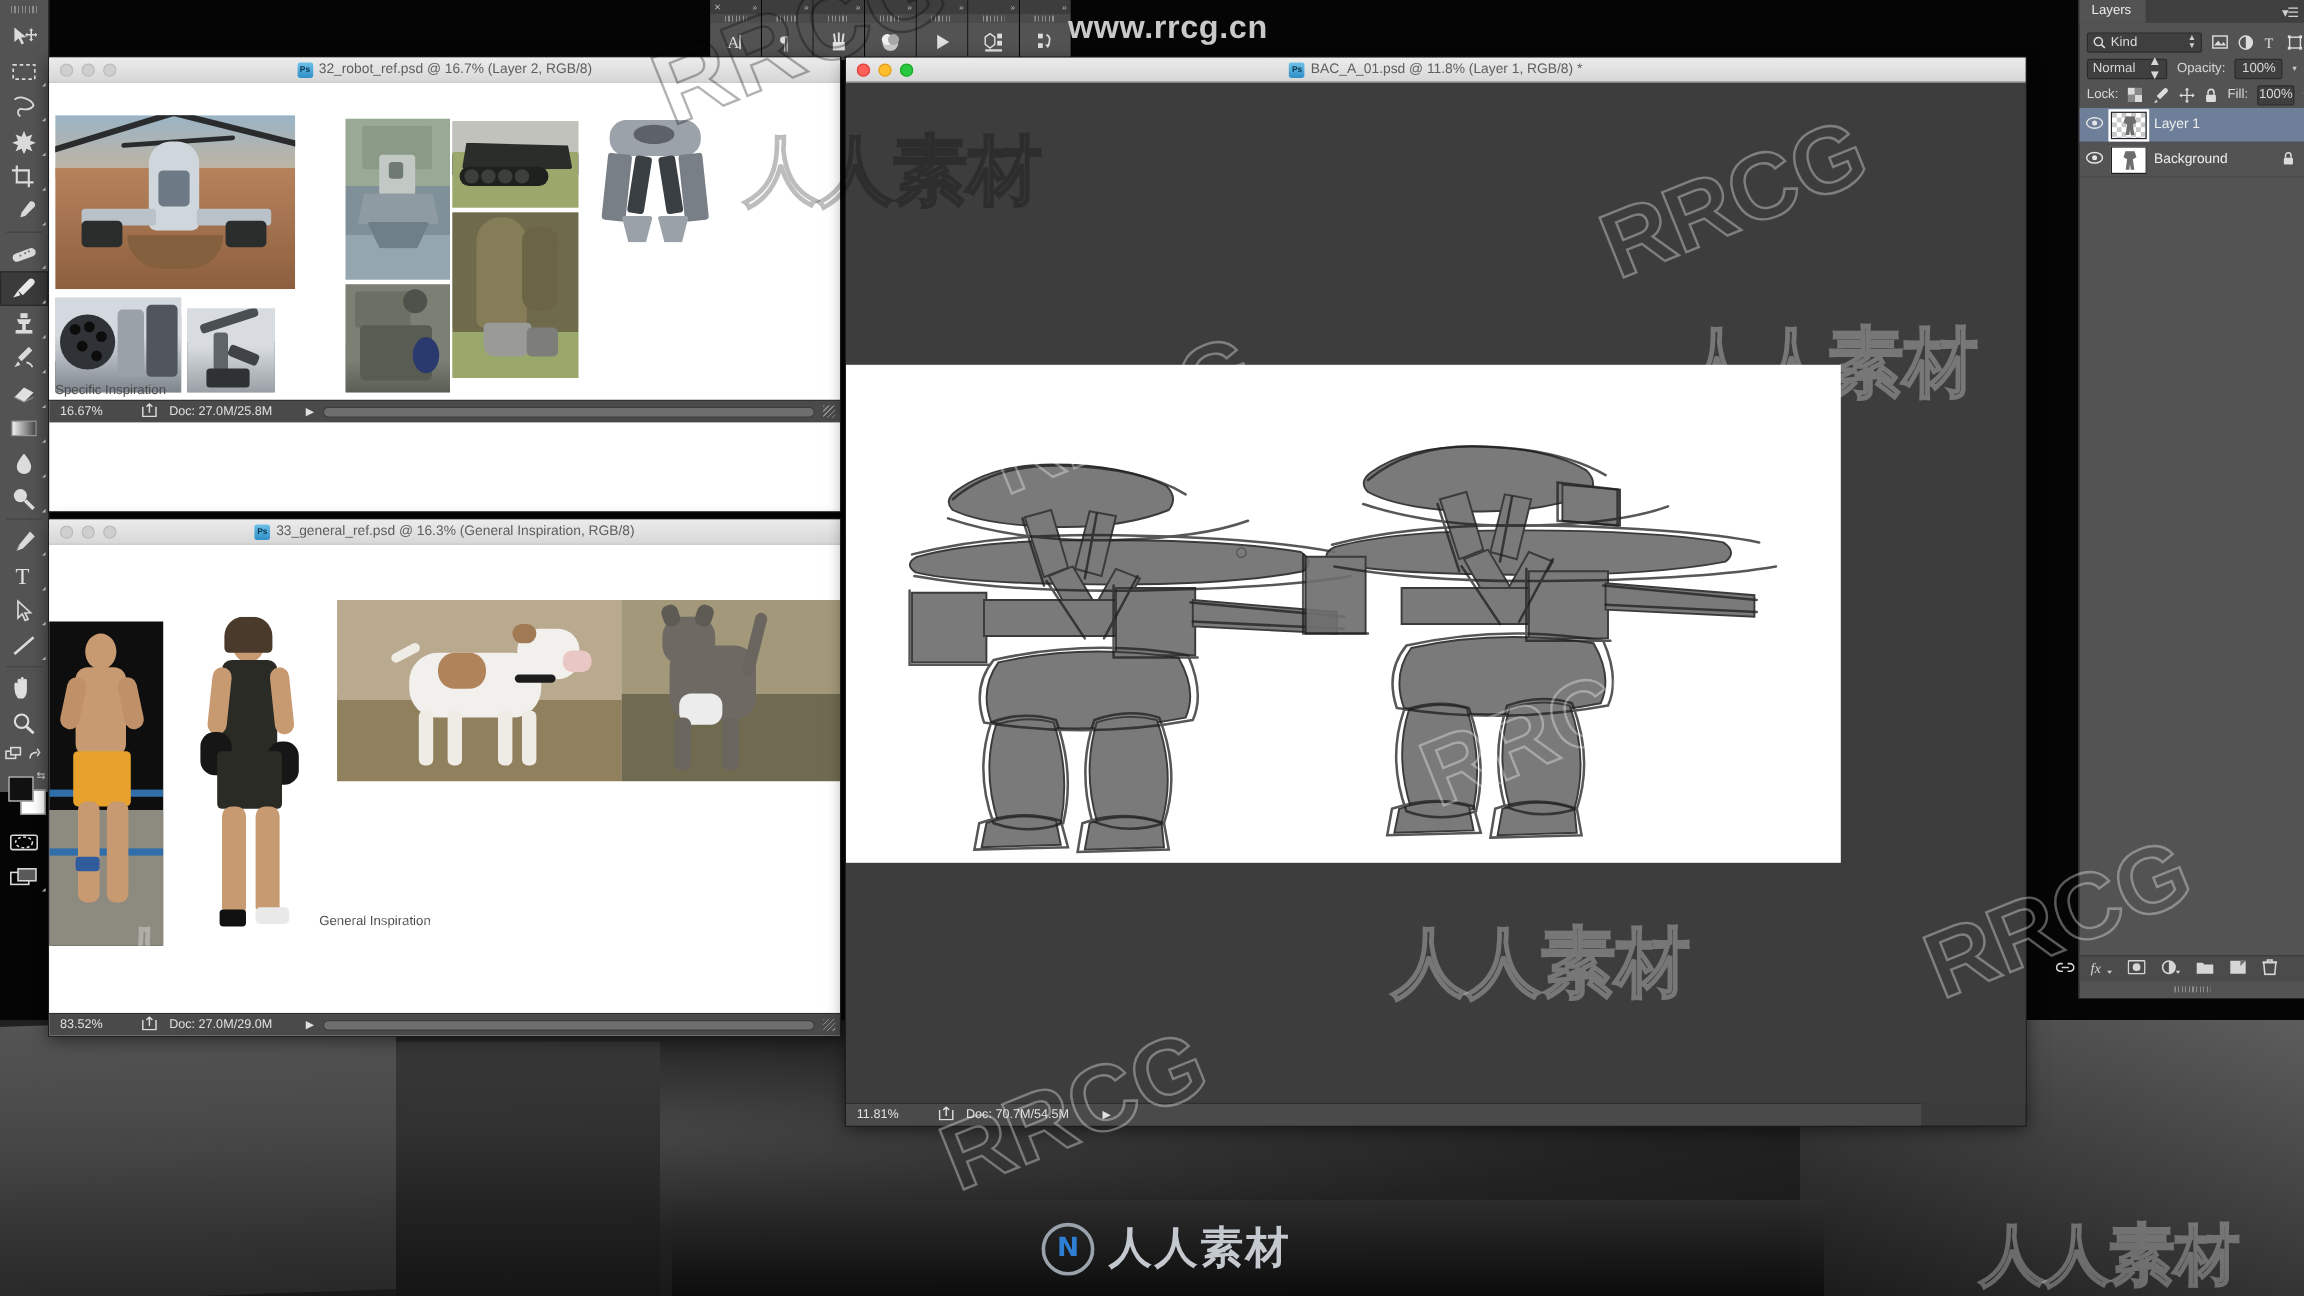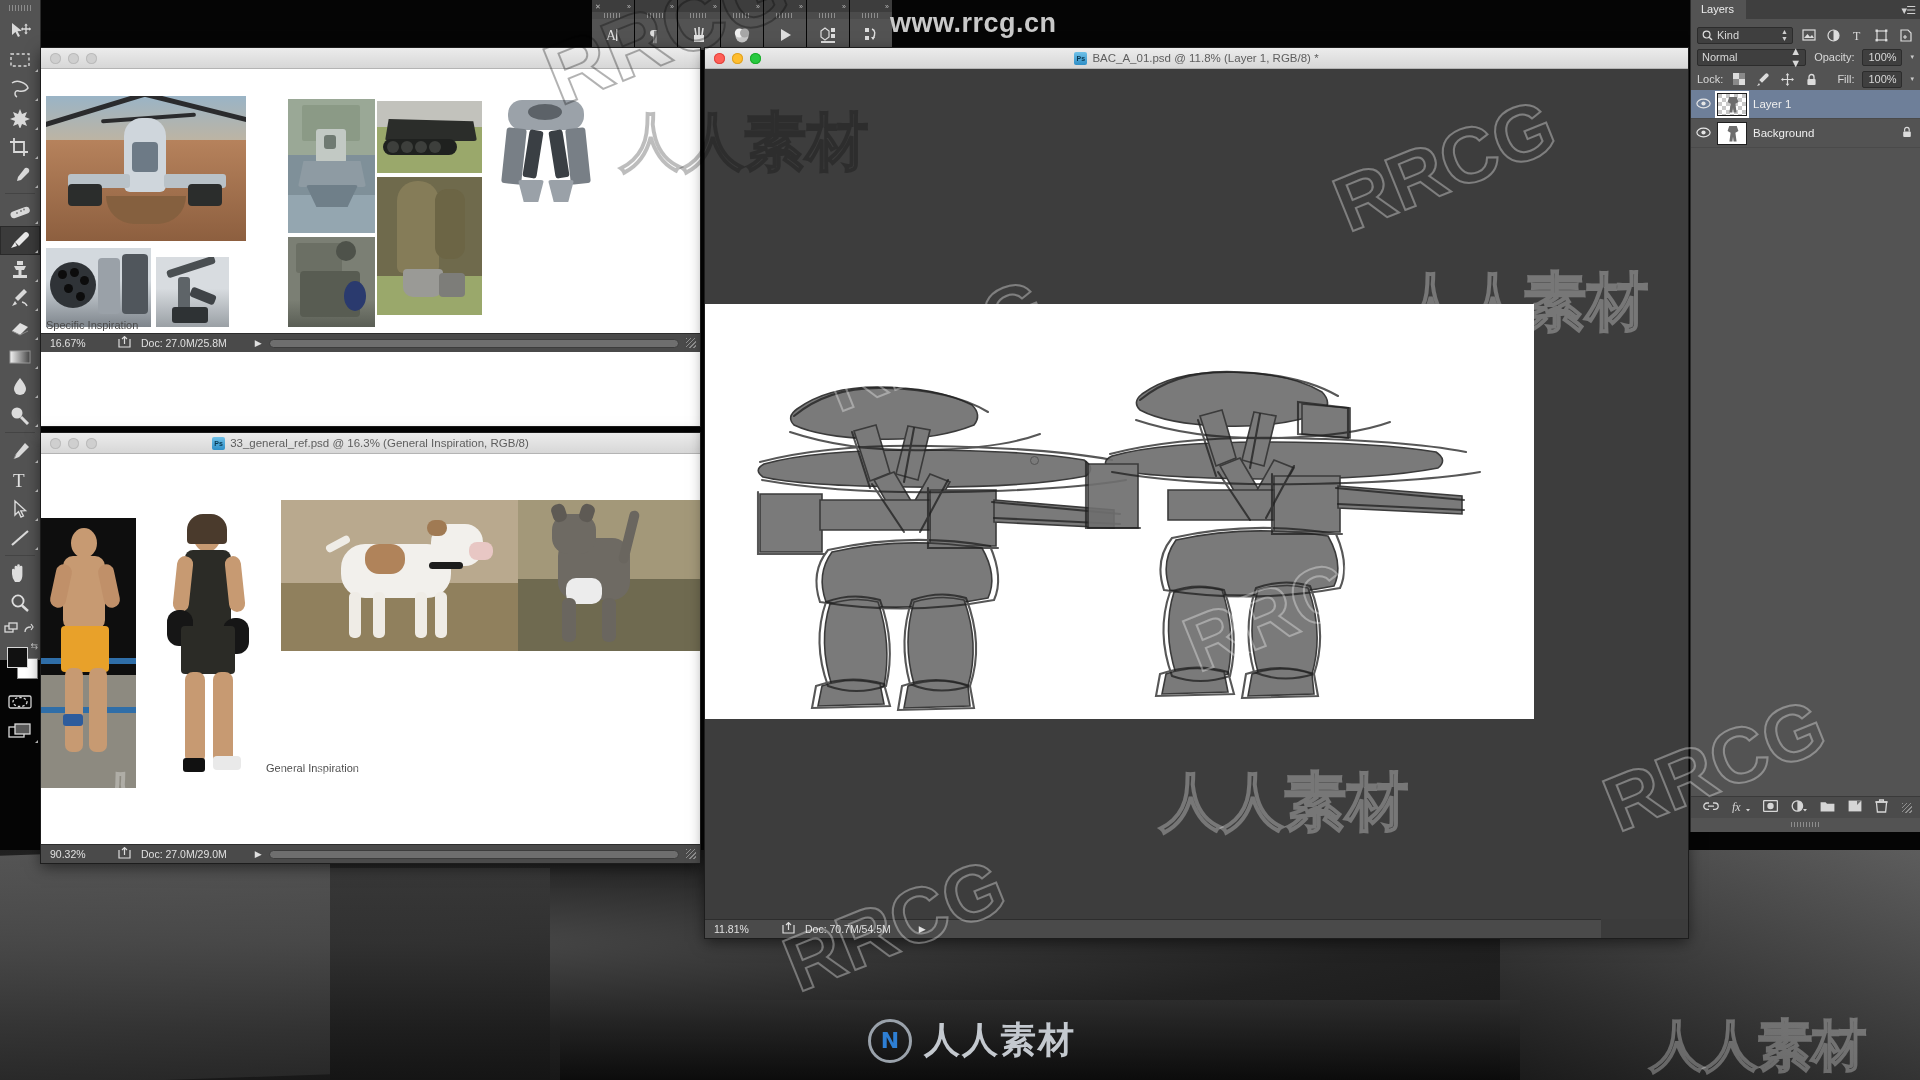"Layers" #layers { width: 230px -> 188px }
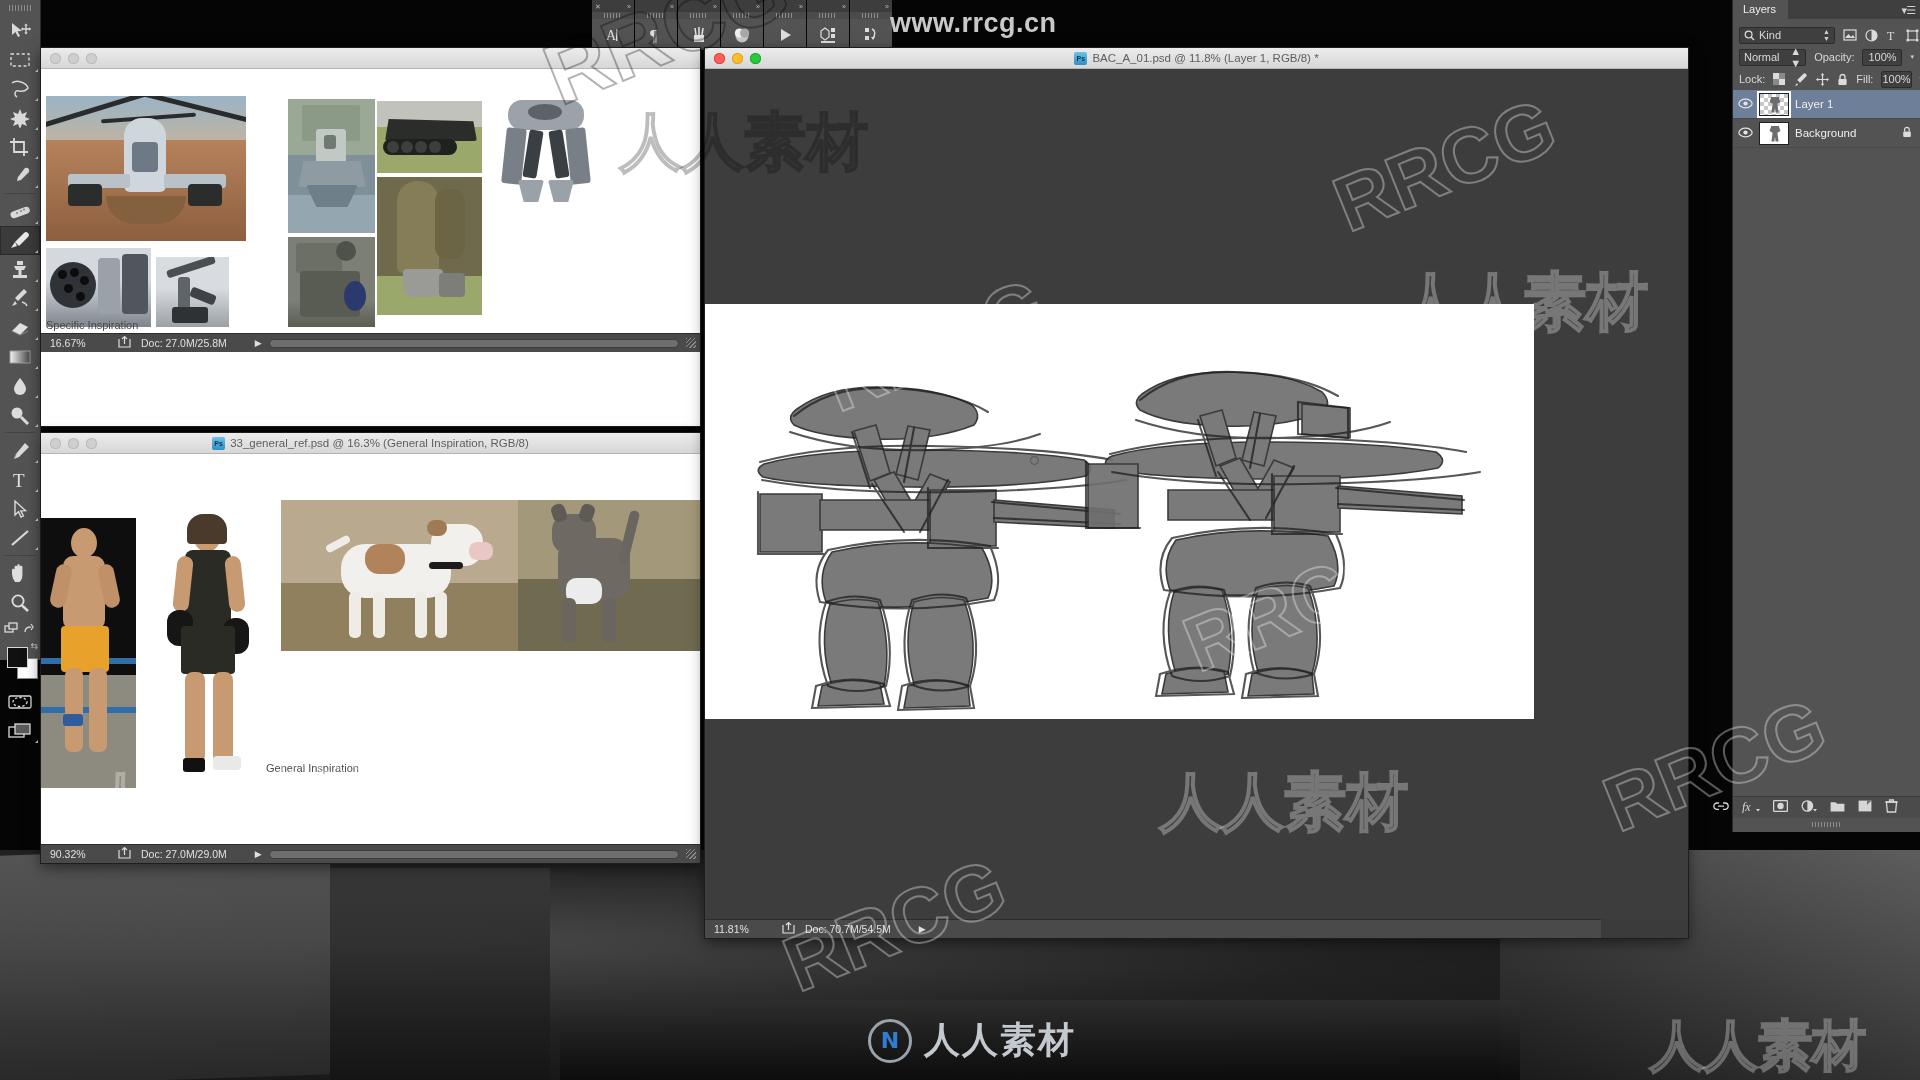"32_robot_ref.psd @ 16.7% (Layer 2," div.ttitle { html: none -> <div> <span>Ps</span> <span>32_robot_ref.psd @ 16.7% (Layer 2, RGB/8)</span> </div> }
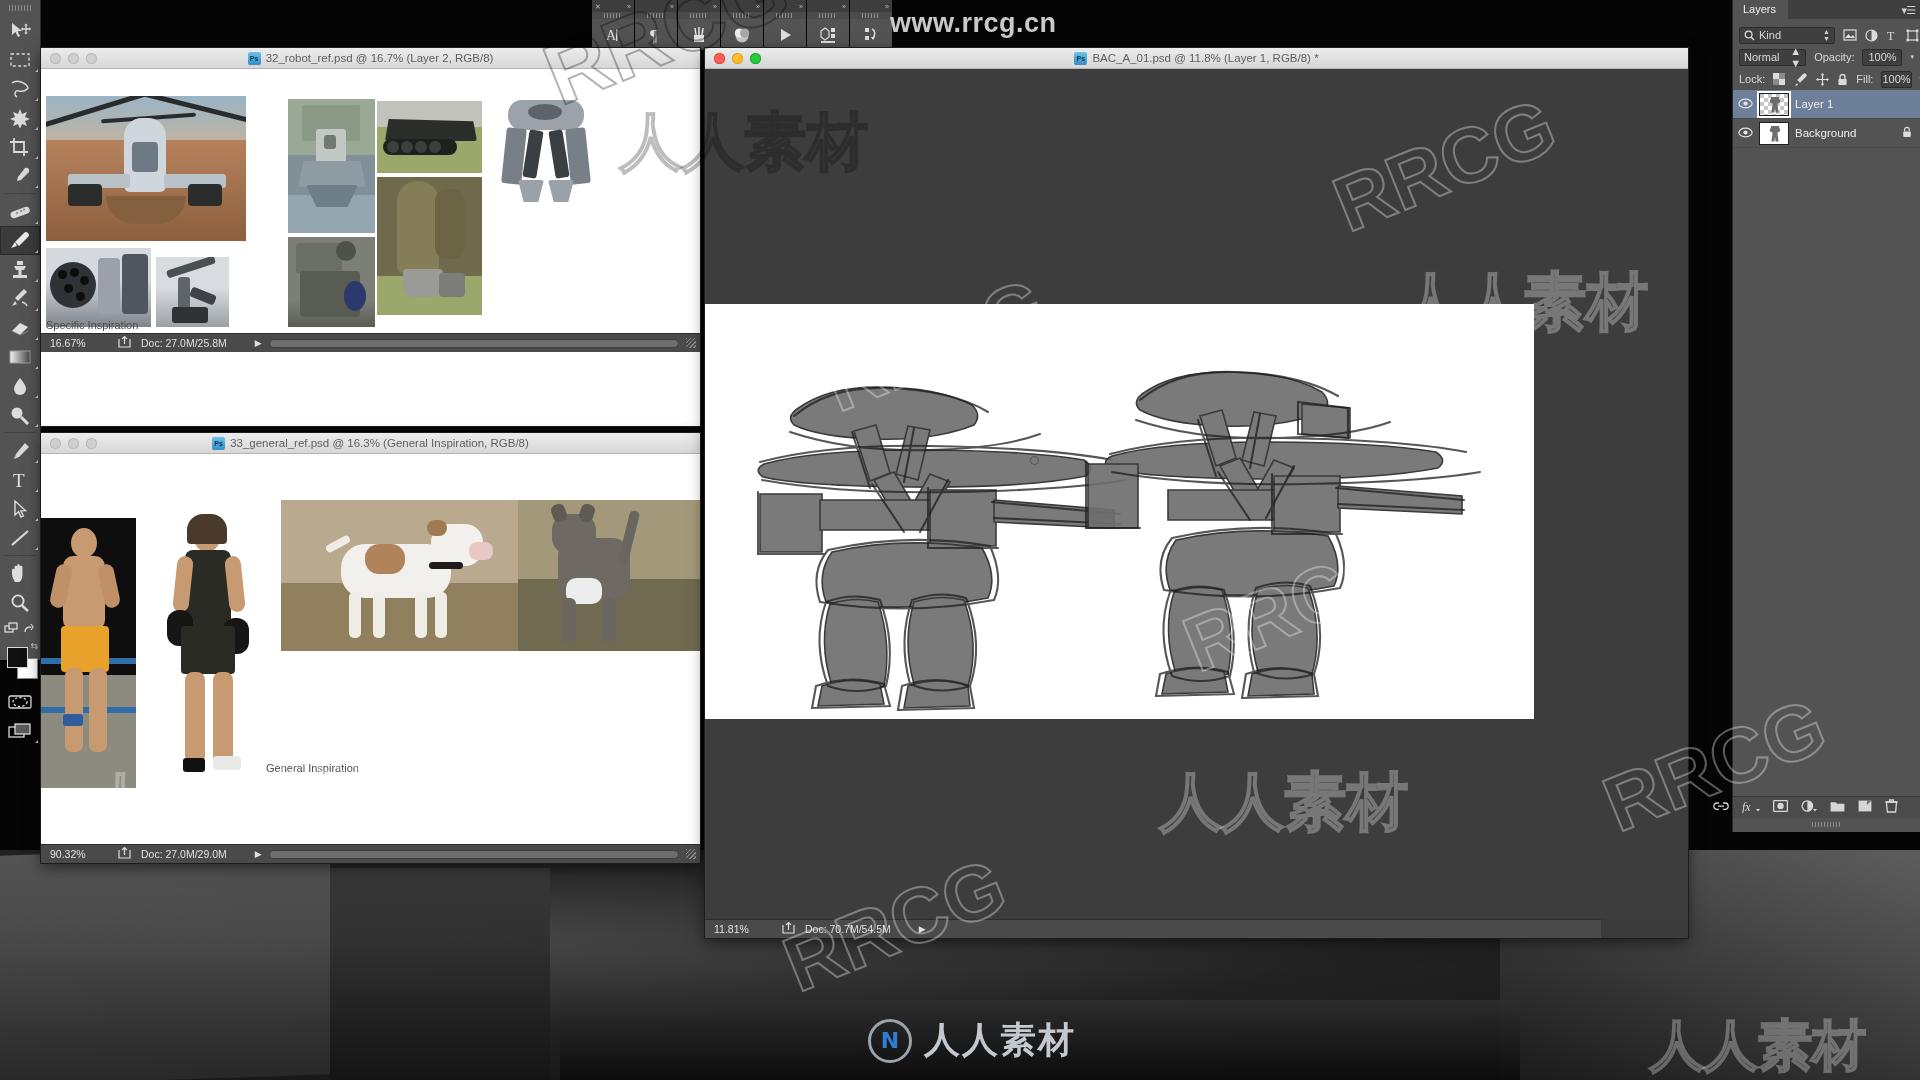"90.32%" span.sb-zoom { text: 90.32% -> 83.52% }
